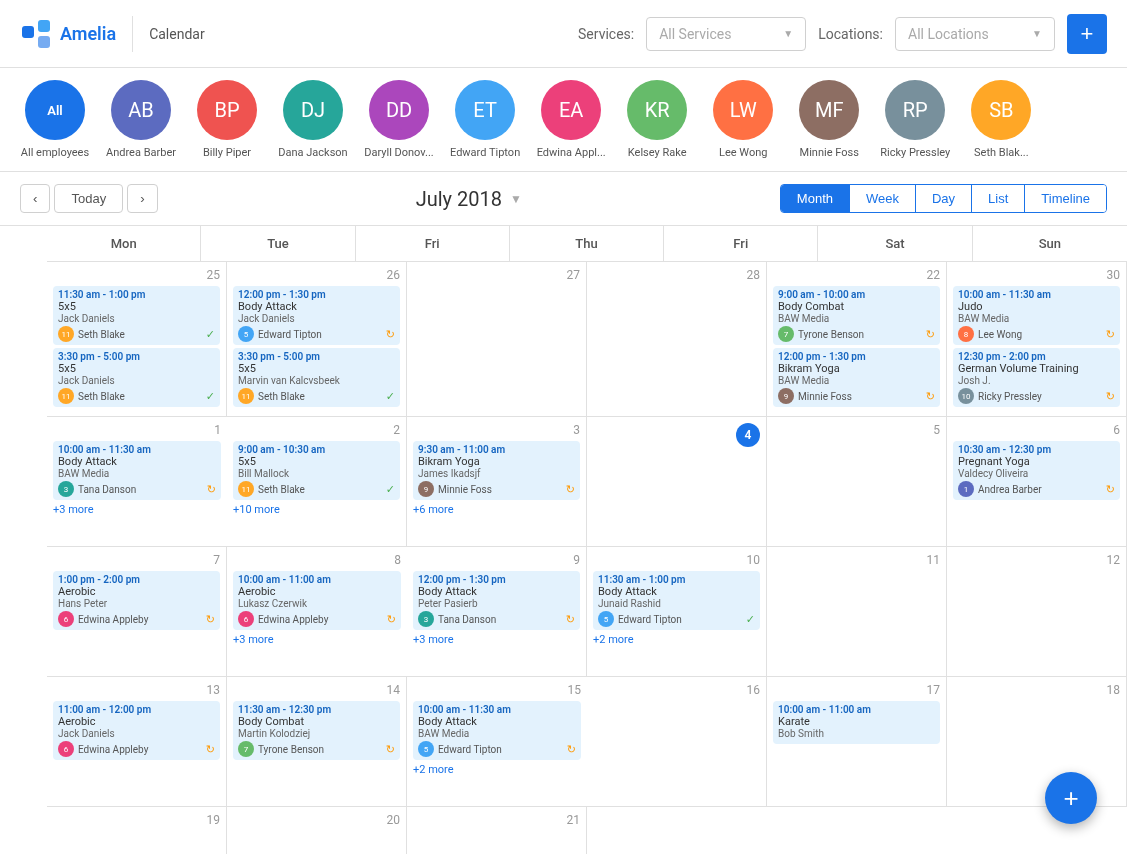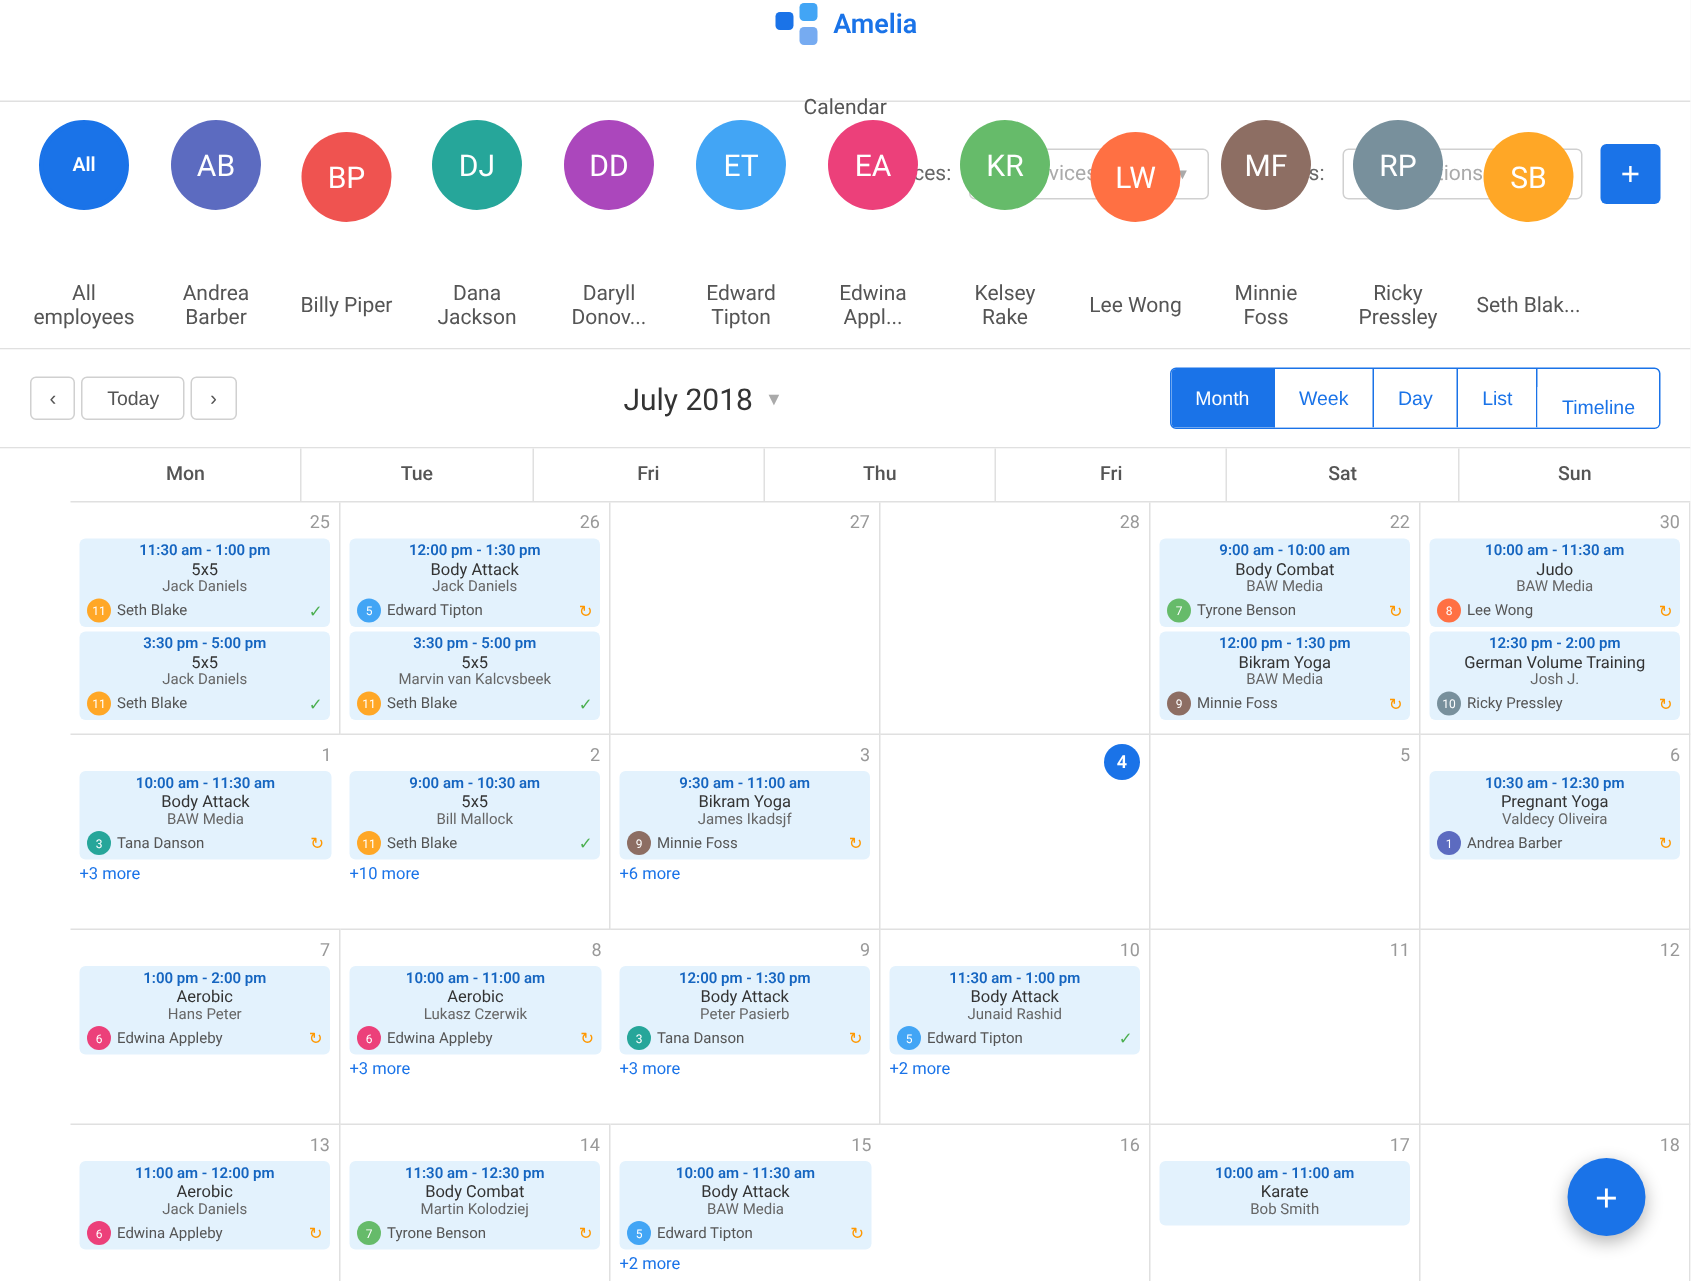"Amelia" .header { flex-direction: column -> none }
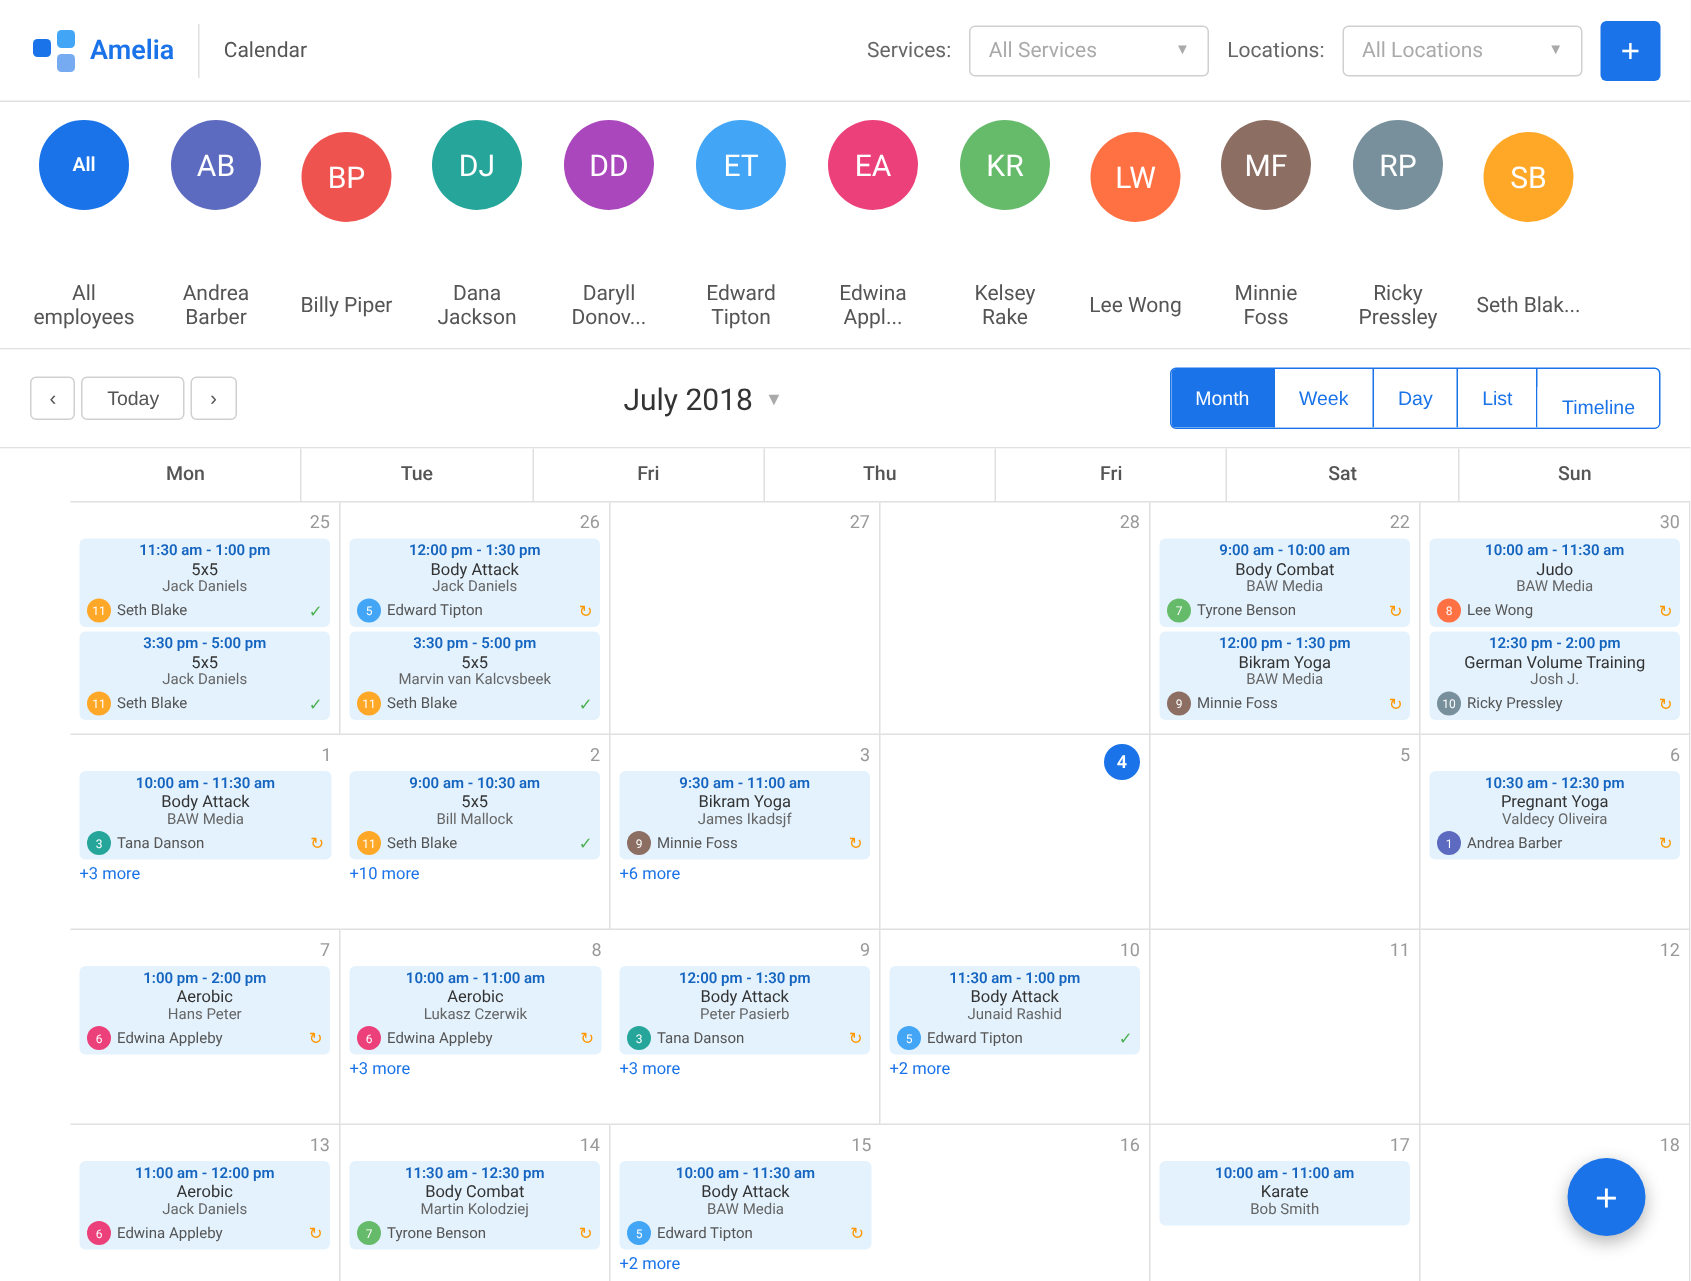"All employees" .emp-name { font-size: 14px -> 11px; margin-top: 42px -> none }
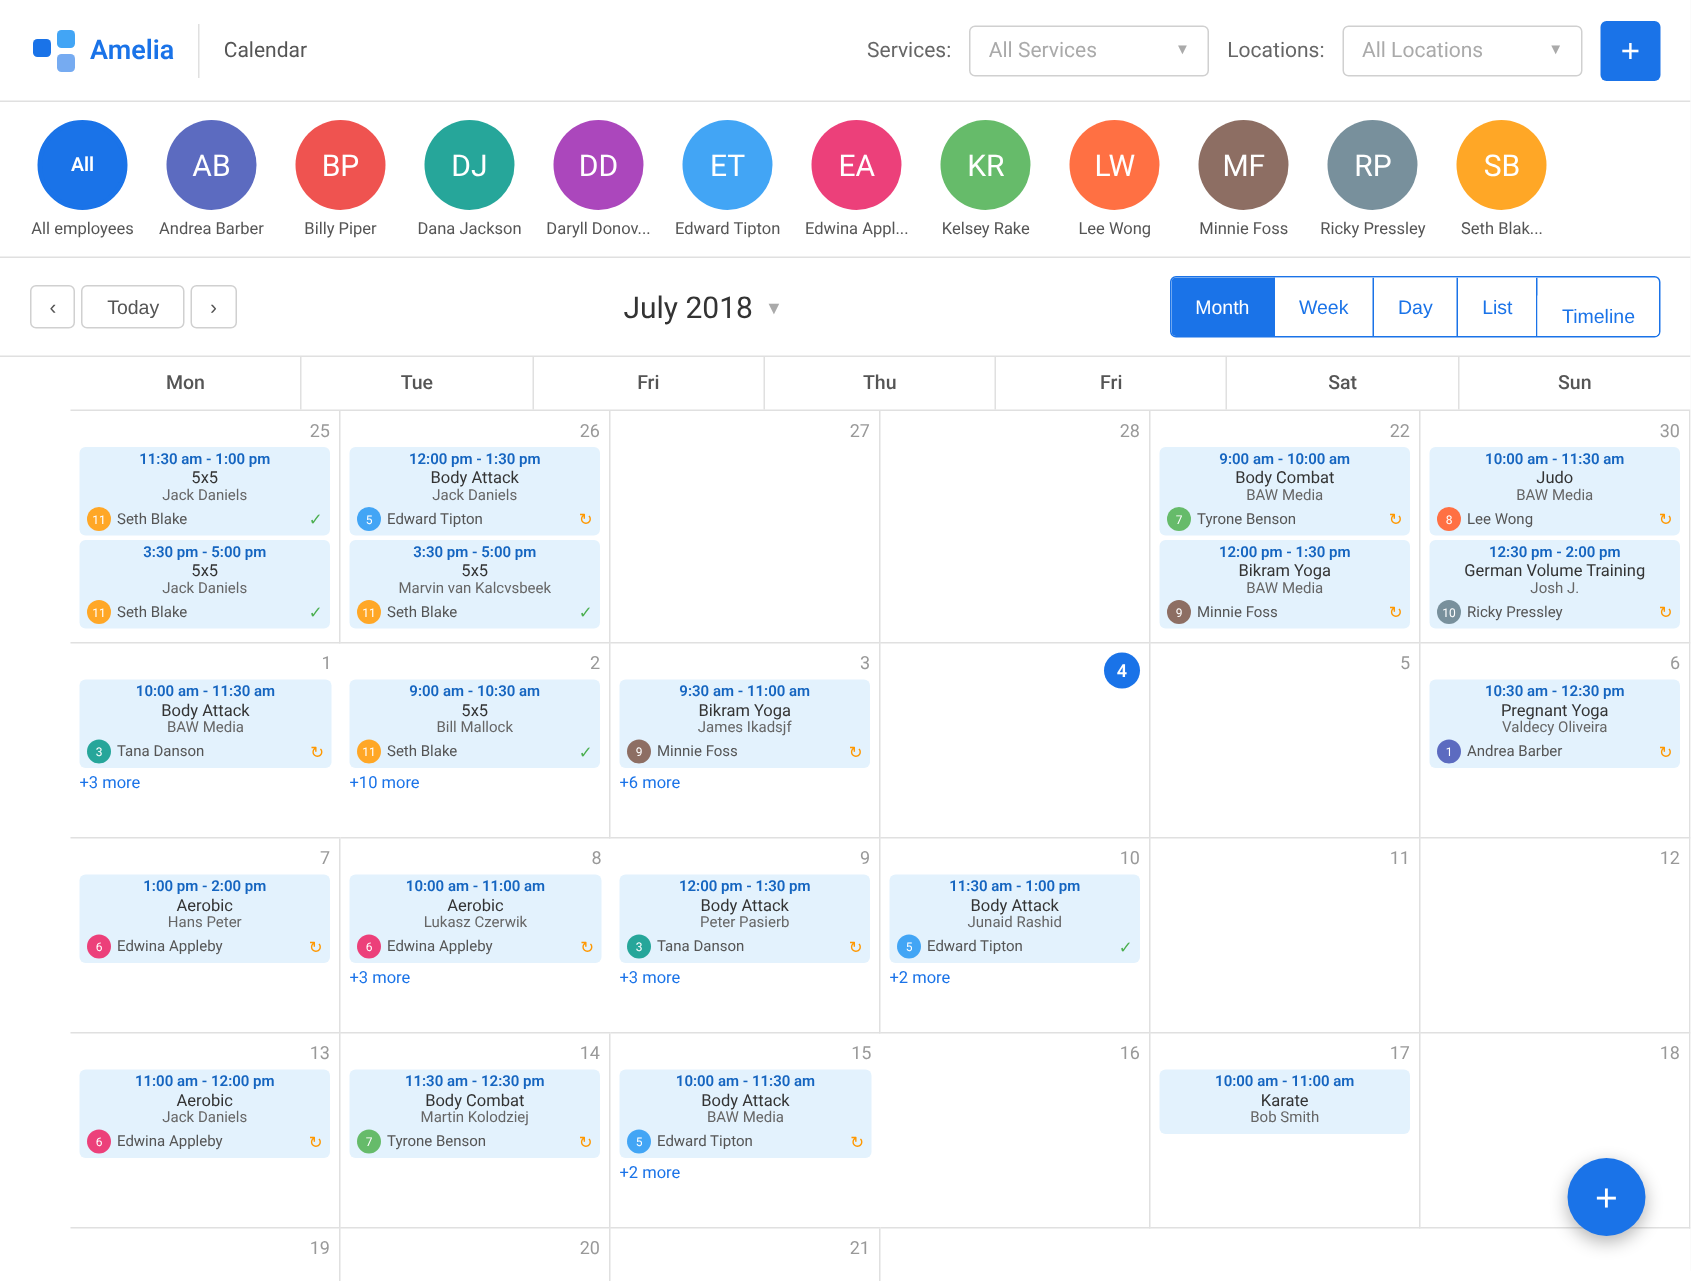"Timeline" .view-btn:last-child { margin-top: 12px -> none }
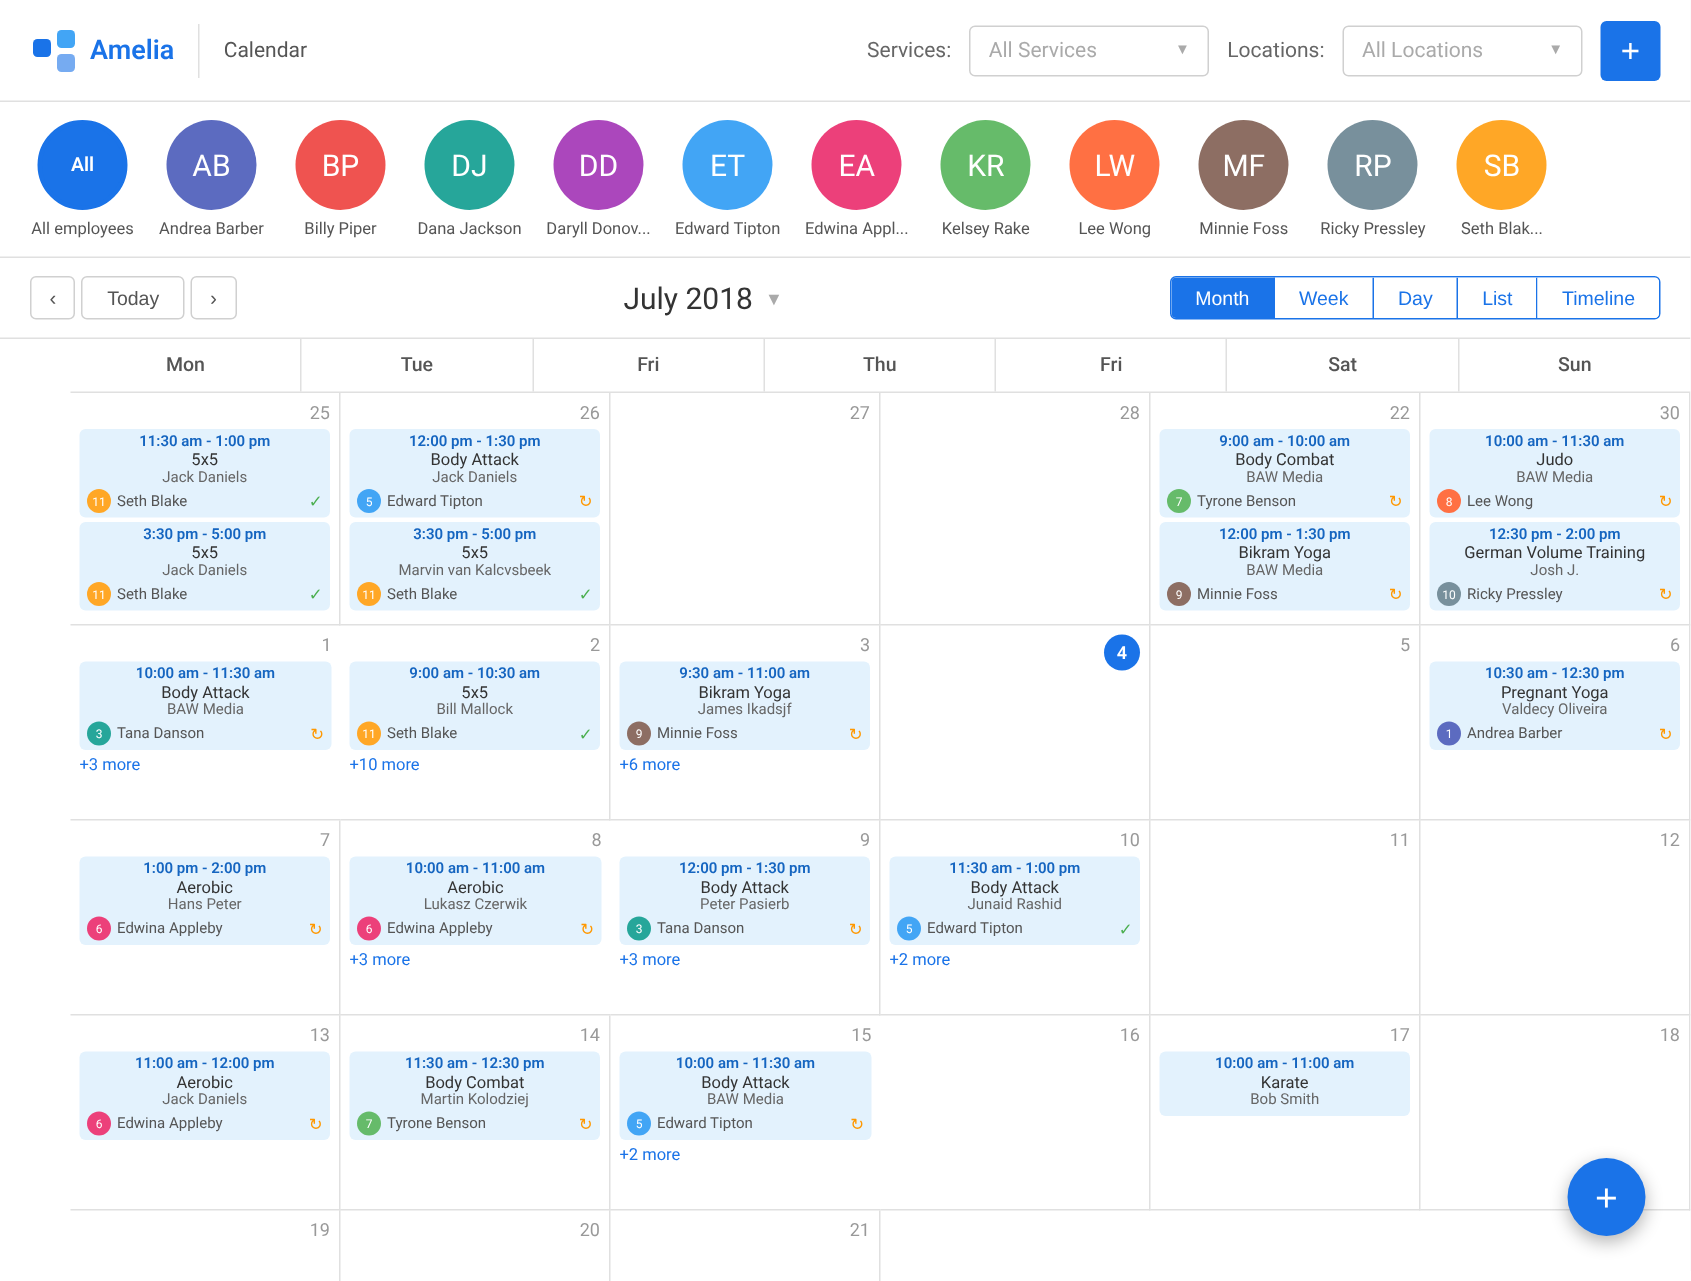"11:30 am - 1:00 pm" .event { text-align: center -> none }
